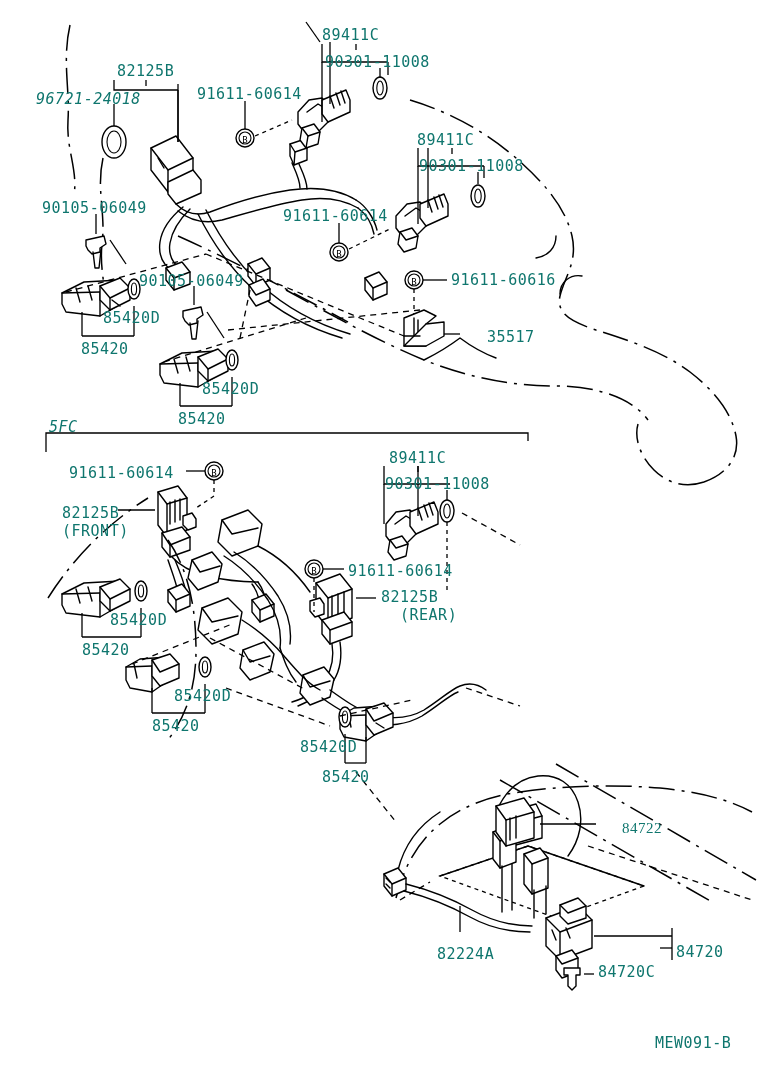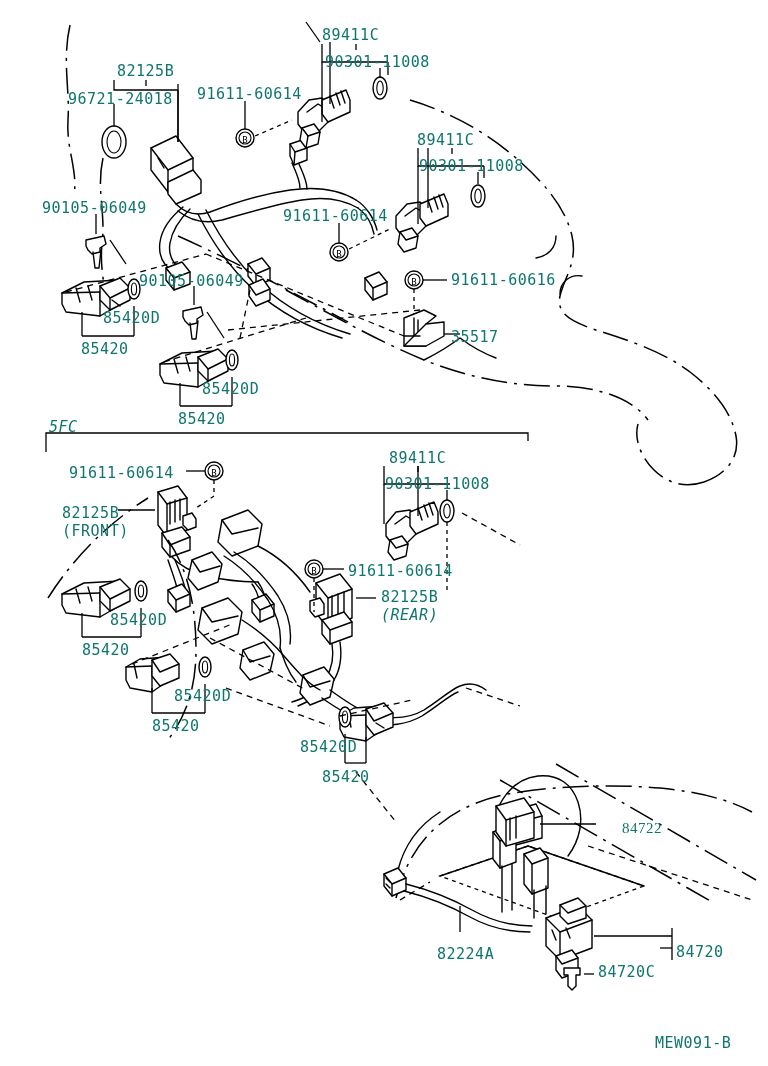"96721-24018" div.lbl { font-style: none -> italic; left: 68px -> 36px }
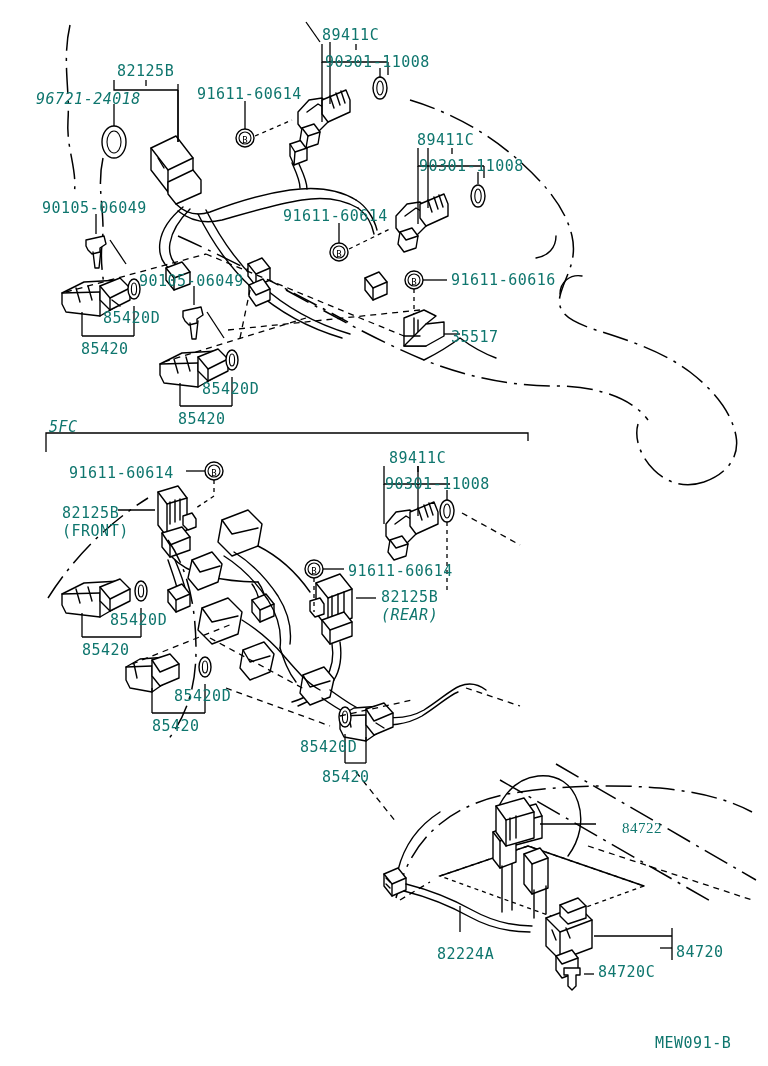"35517" div.lbl { left: 451px -> 487px }
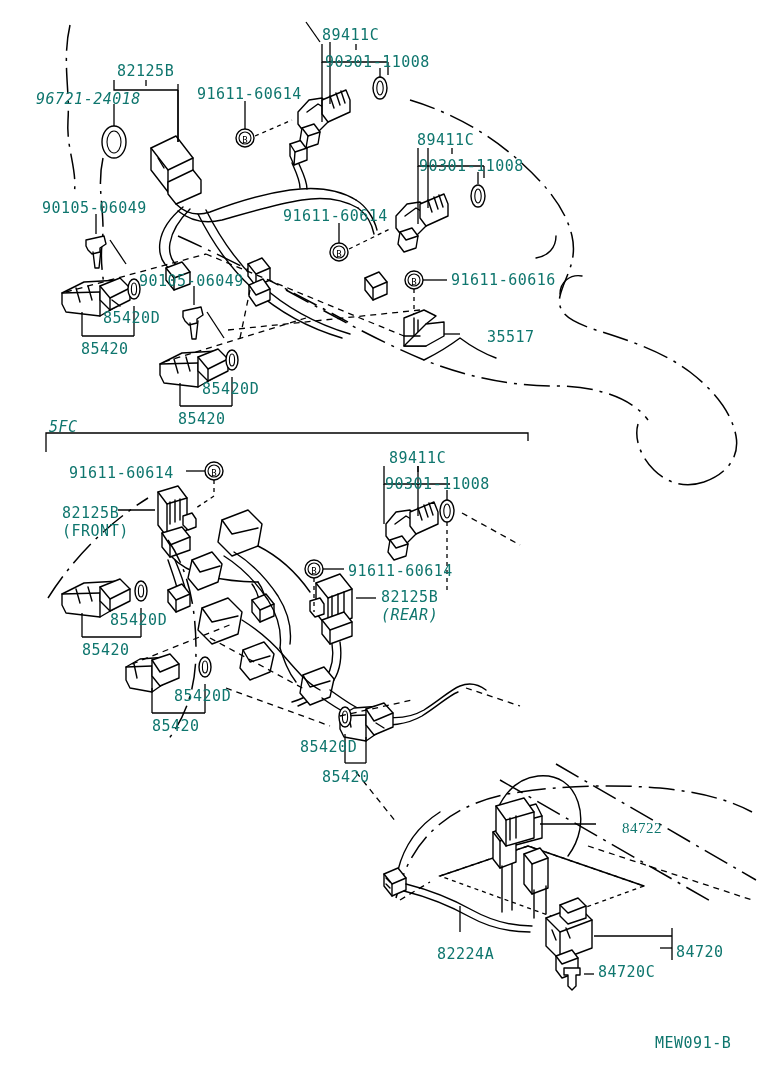"(REAR)" div.lbl { font-style: italic -> none; left: 381px -> 400px }
